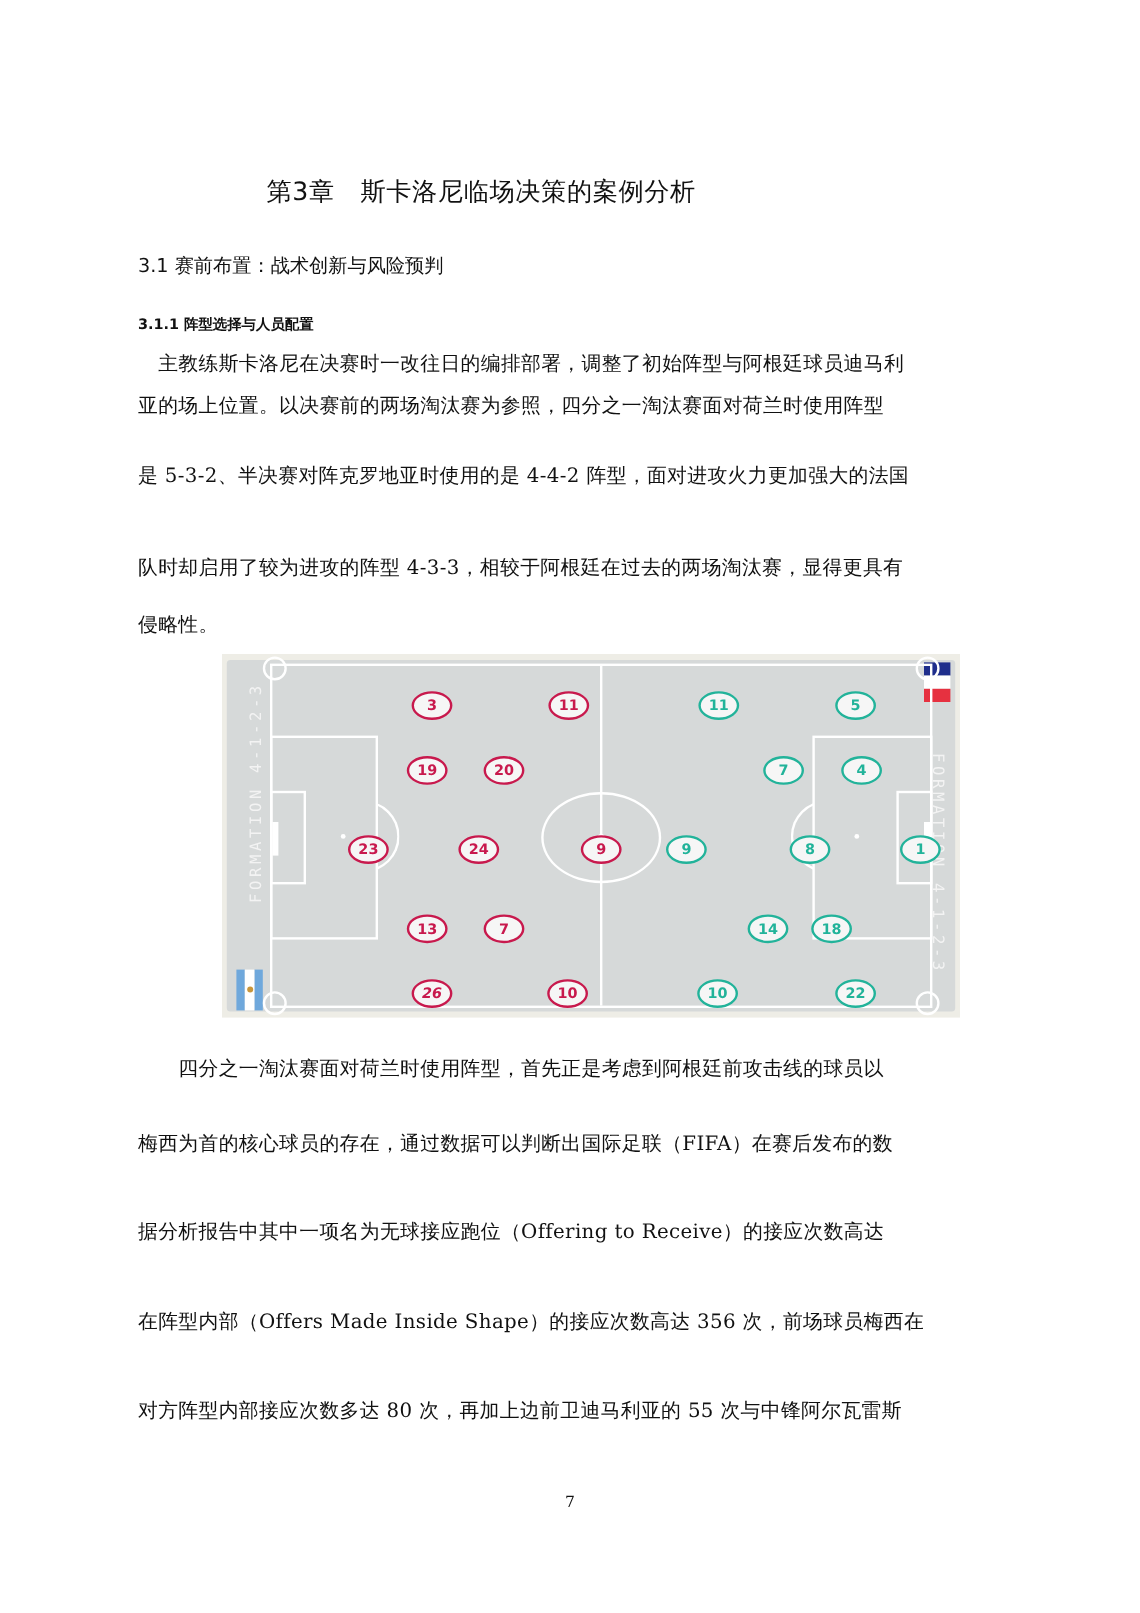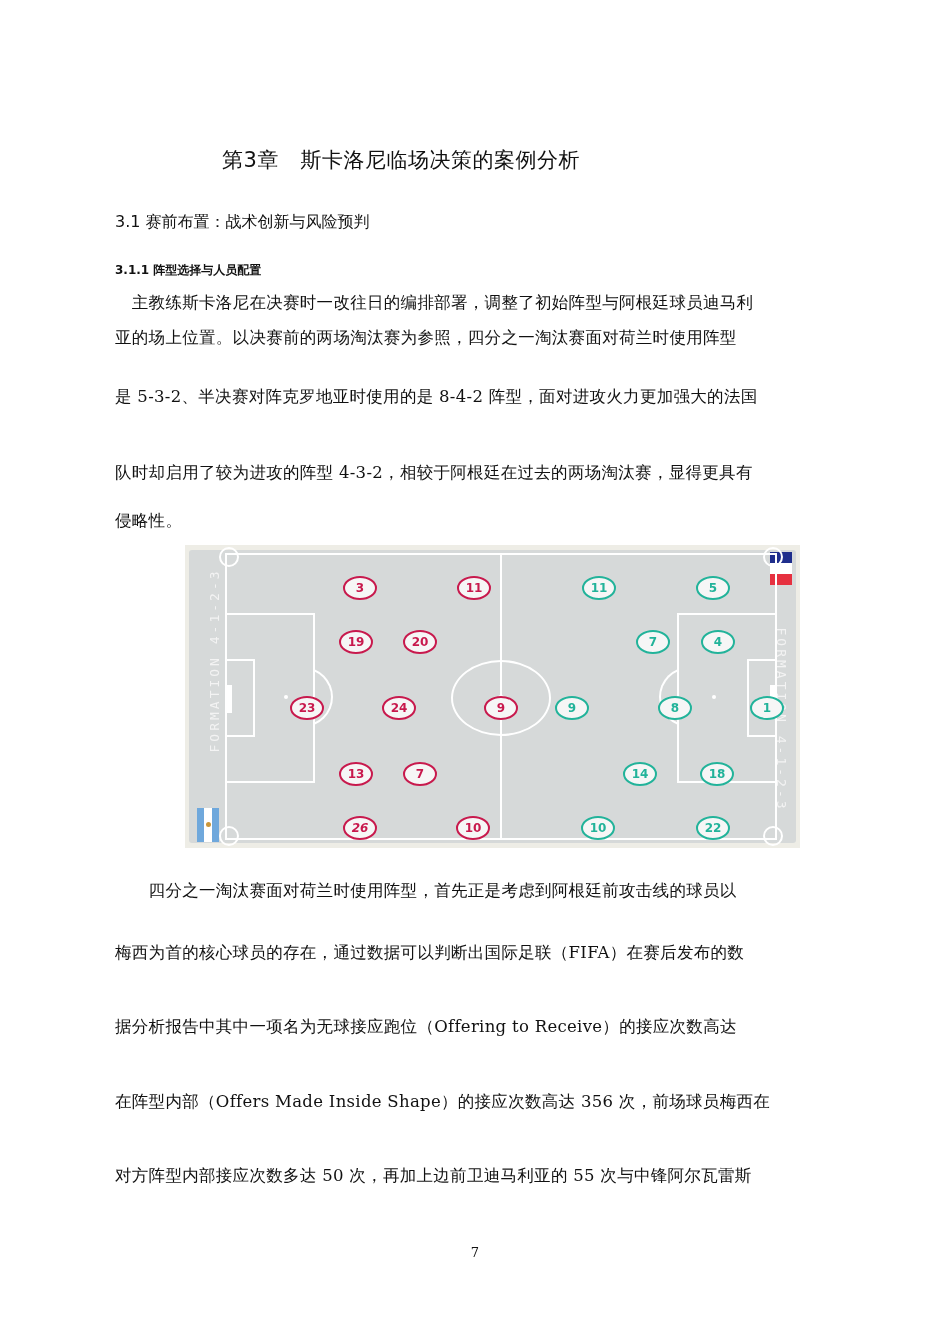"是 5-3-2、半决赛对阵克罗地亚时使用的是 8-4-2" div.abs { text: 8-4-2 -> 4-4-2 }
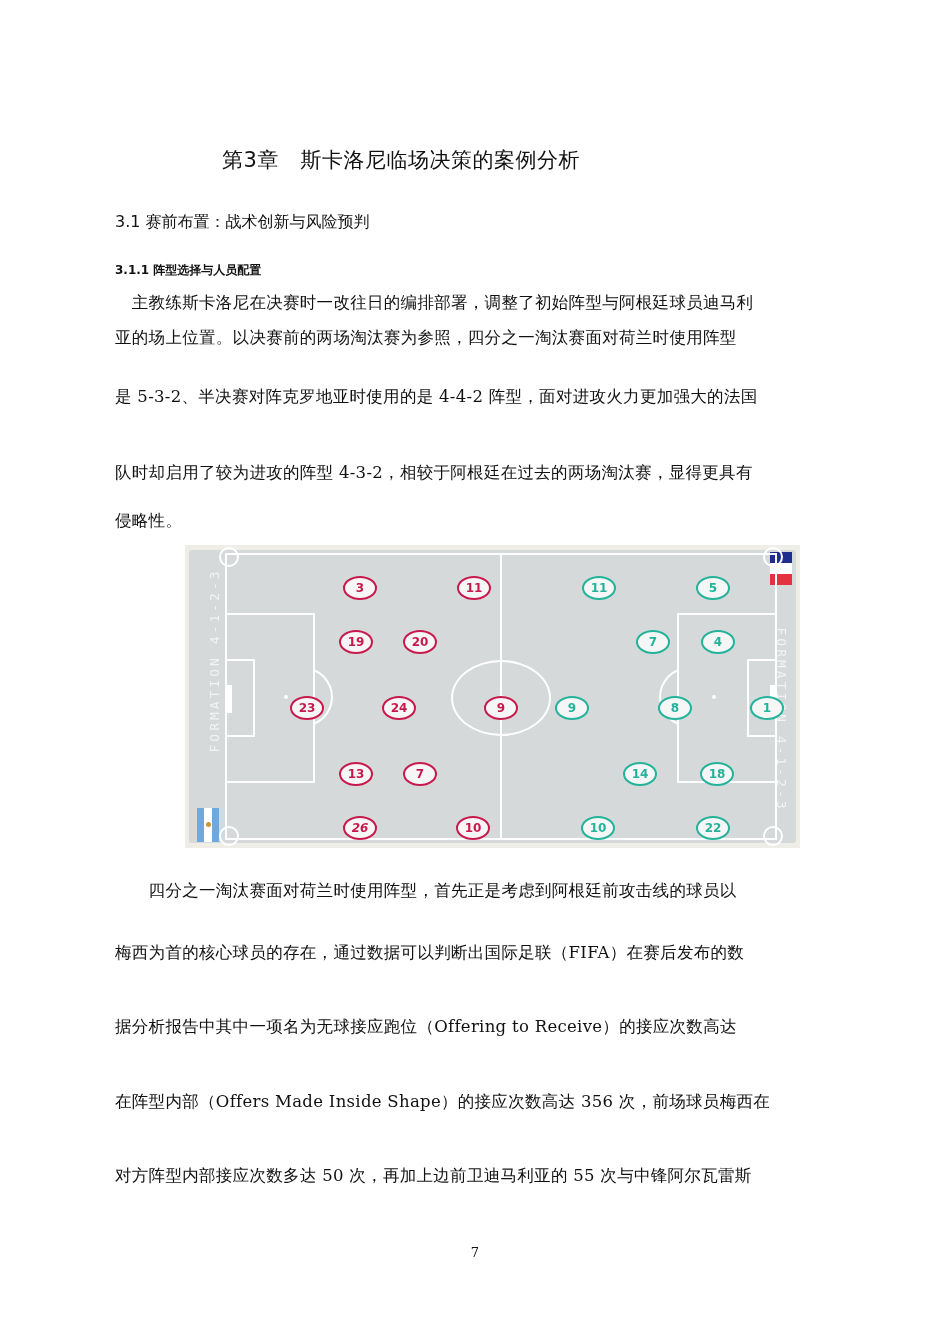"队时却启用了较为进攻的阵型" div.abs { text: 4-3-2 -> 4-3-3 }
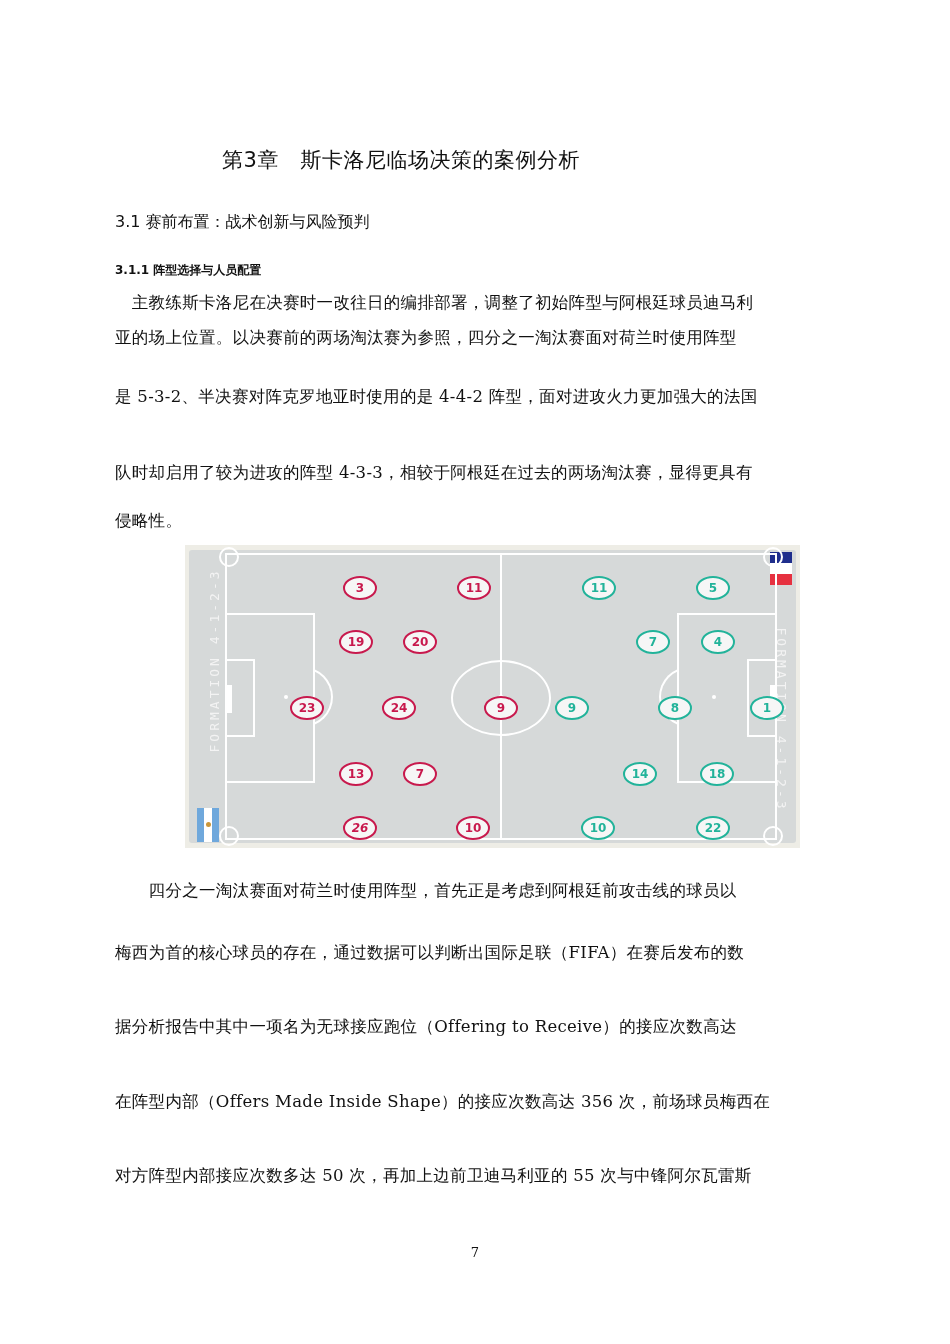"18" div.player { left: 490px -> 466px }
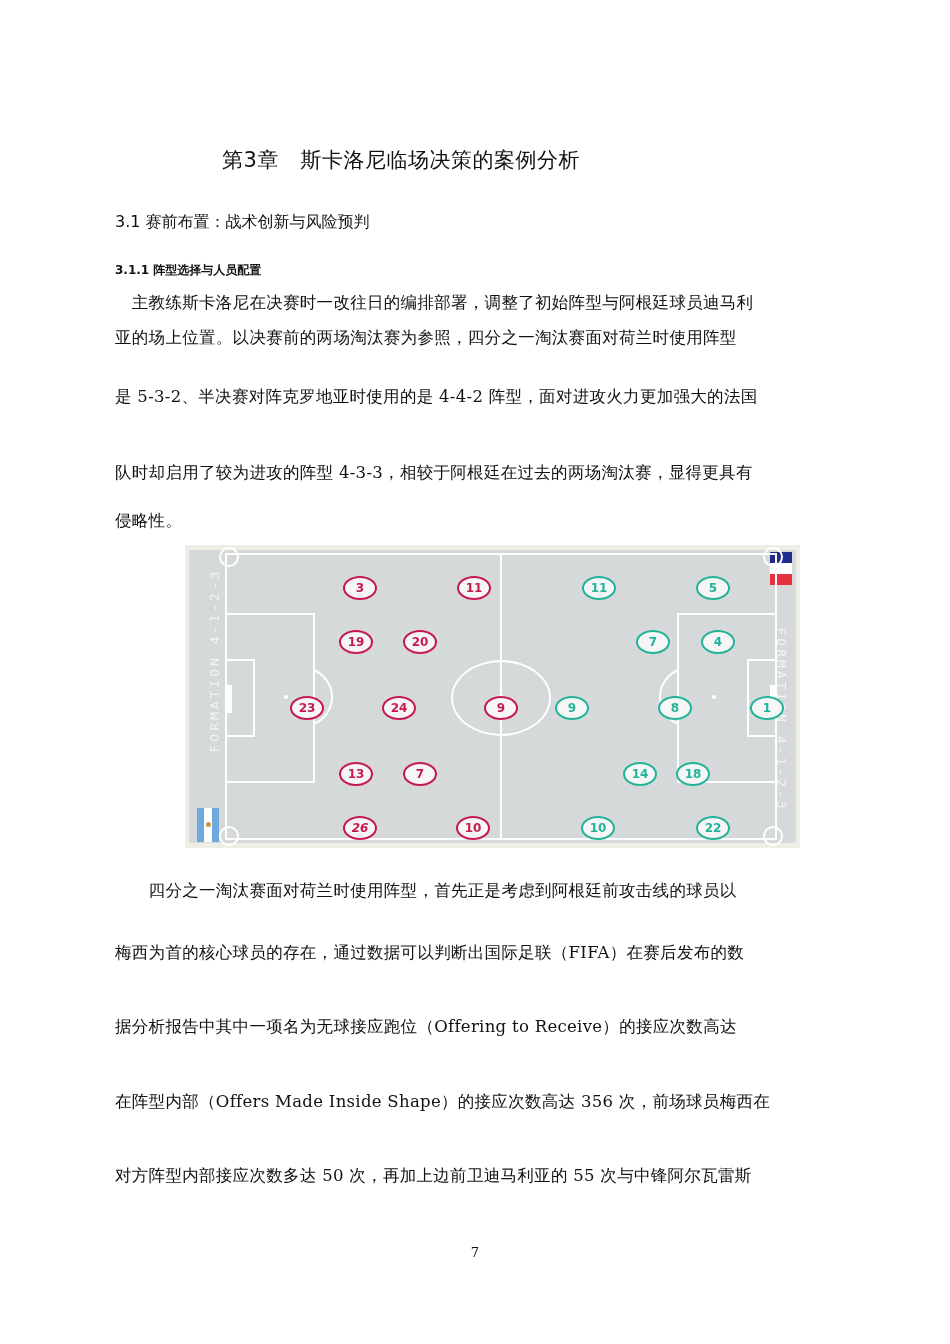"对方阵型内部接应次数多达 50 次，再加上边前卫迪马利亚的 55" div.abs { text: 50 -> 80 }
